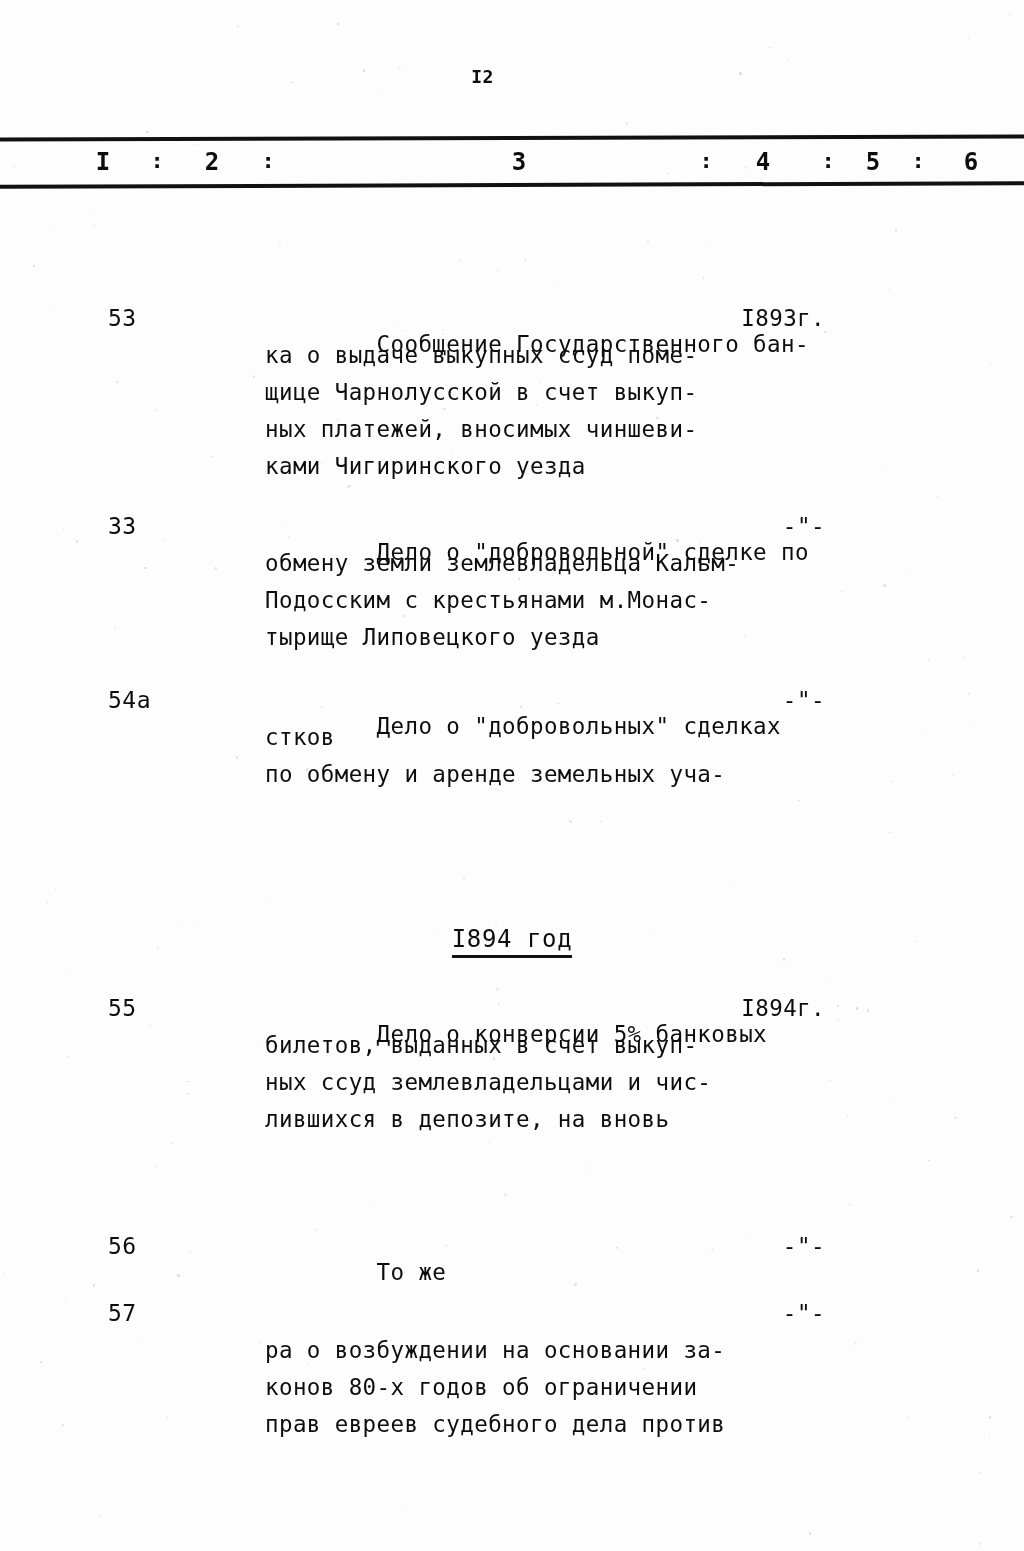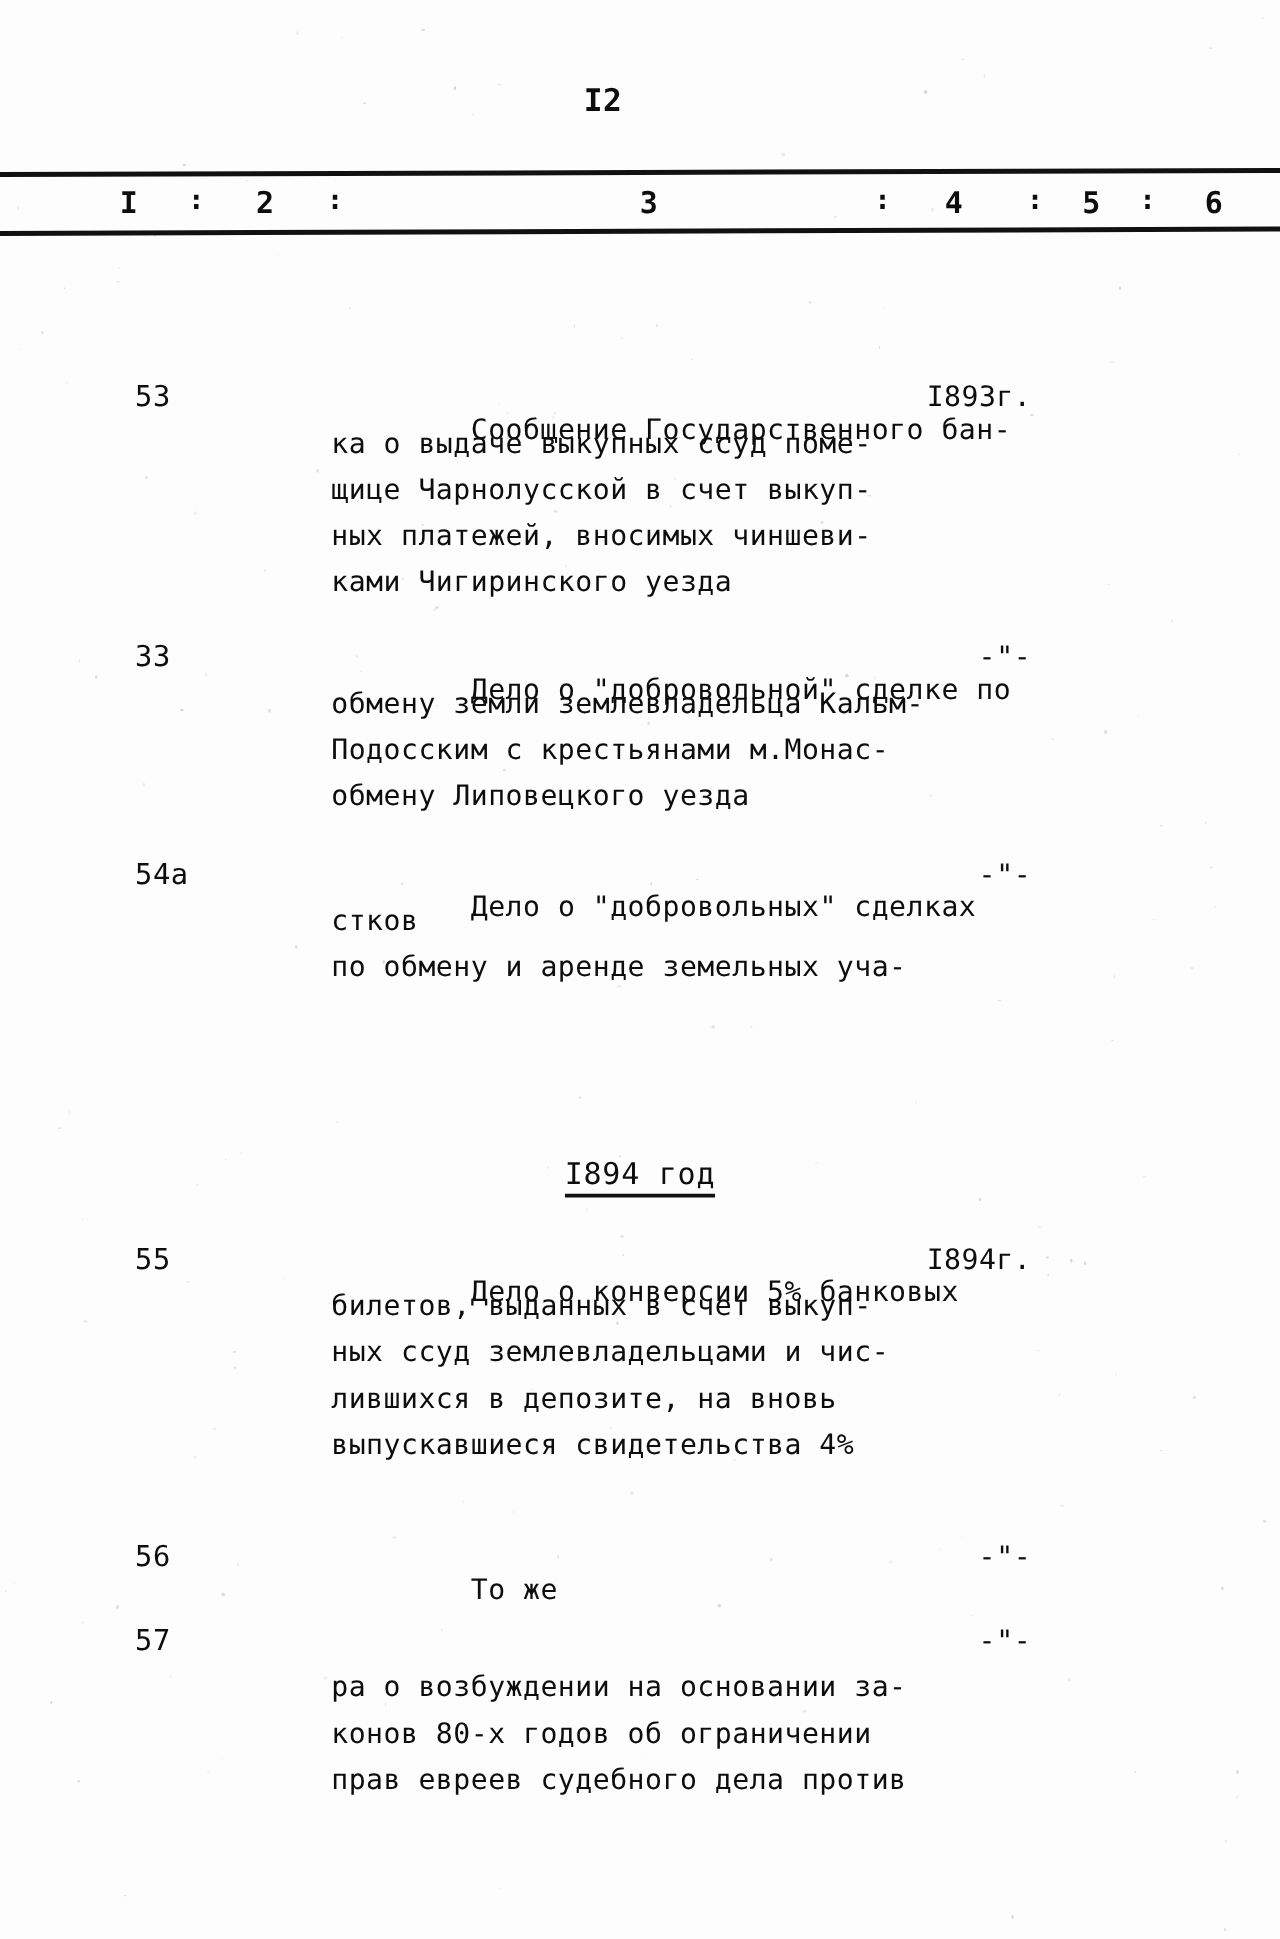"I2" .page-number { font-size: 25px -> 18px }
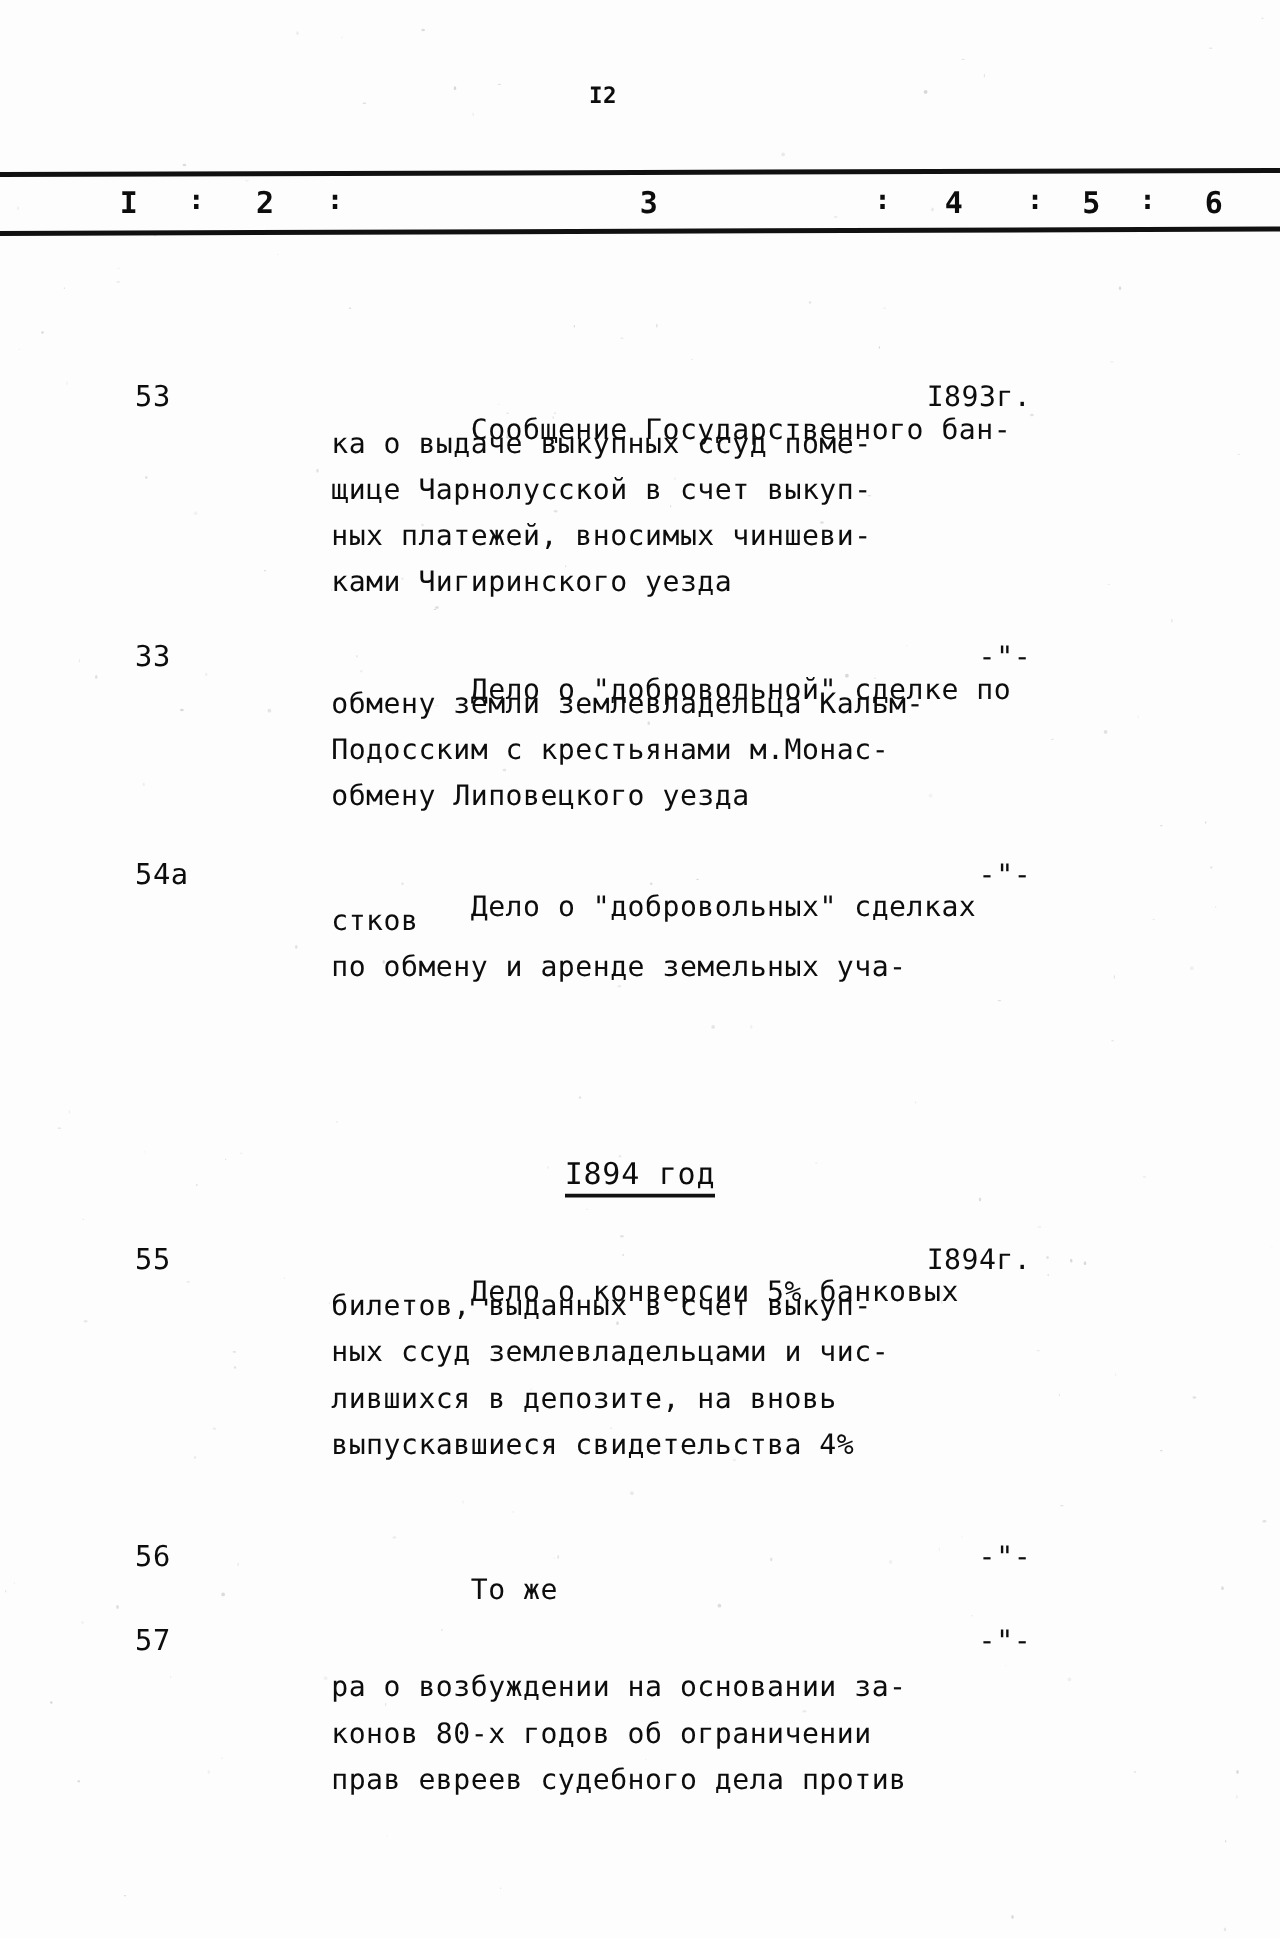"обмену Липовецкого уезда" div.entry-line { text: обмену -> тырище }
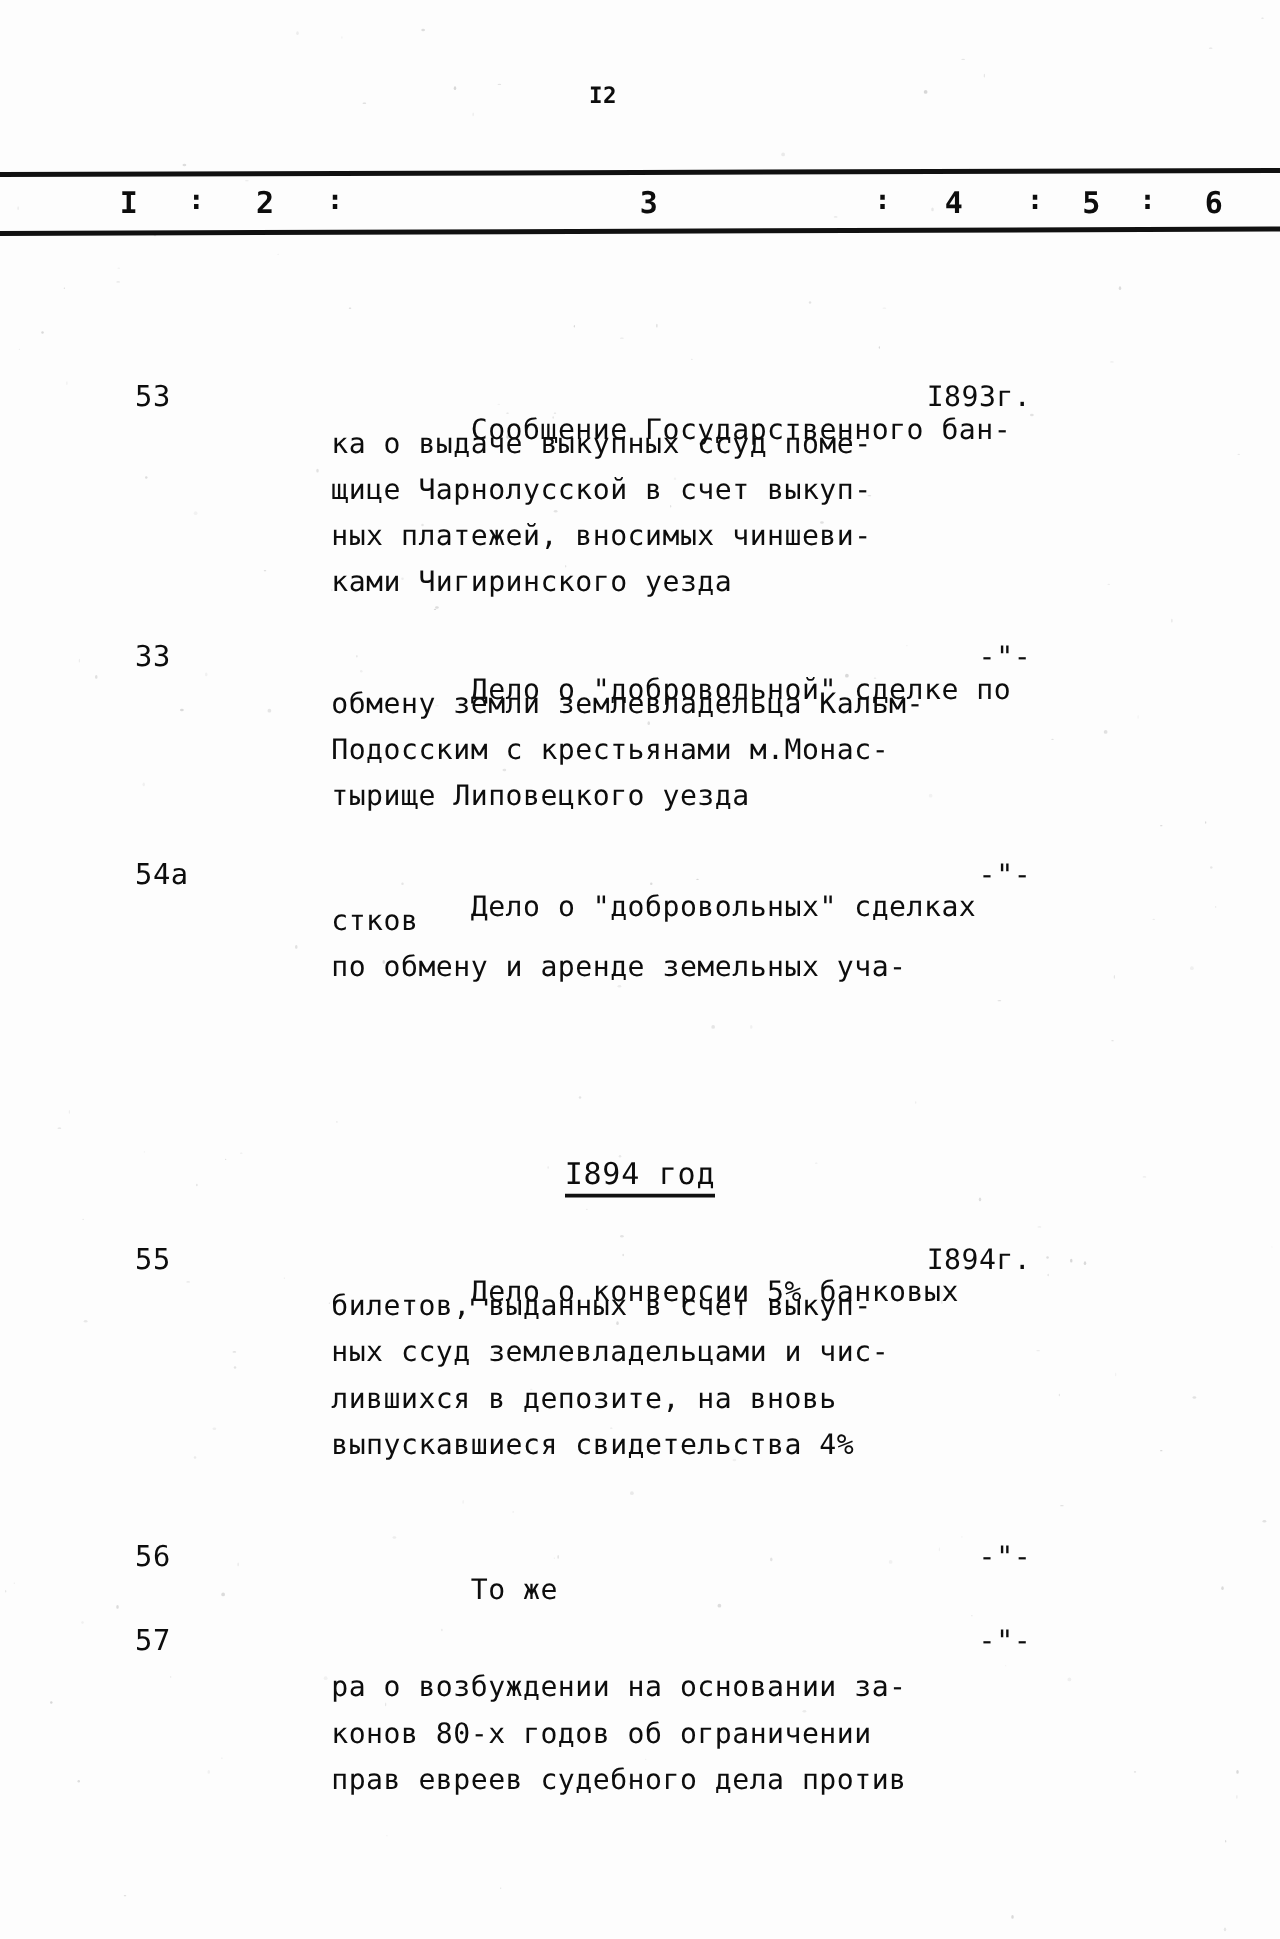"выпускавшиеся свидетельства 4%" div.entry-line { html: <div>выпускавшиеся свидетельства 4%</div> -> none }
